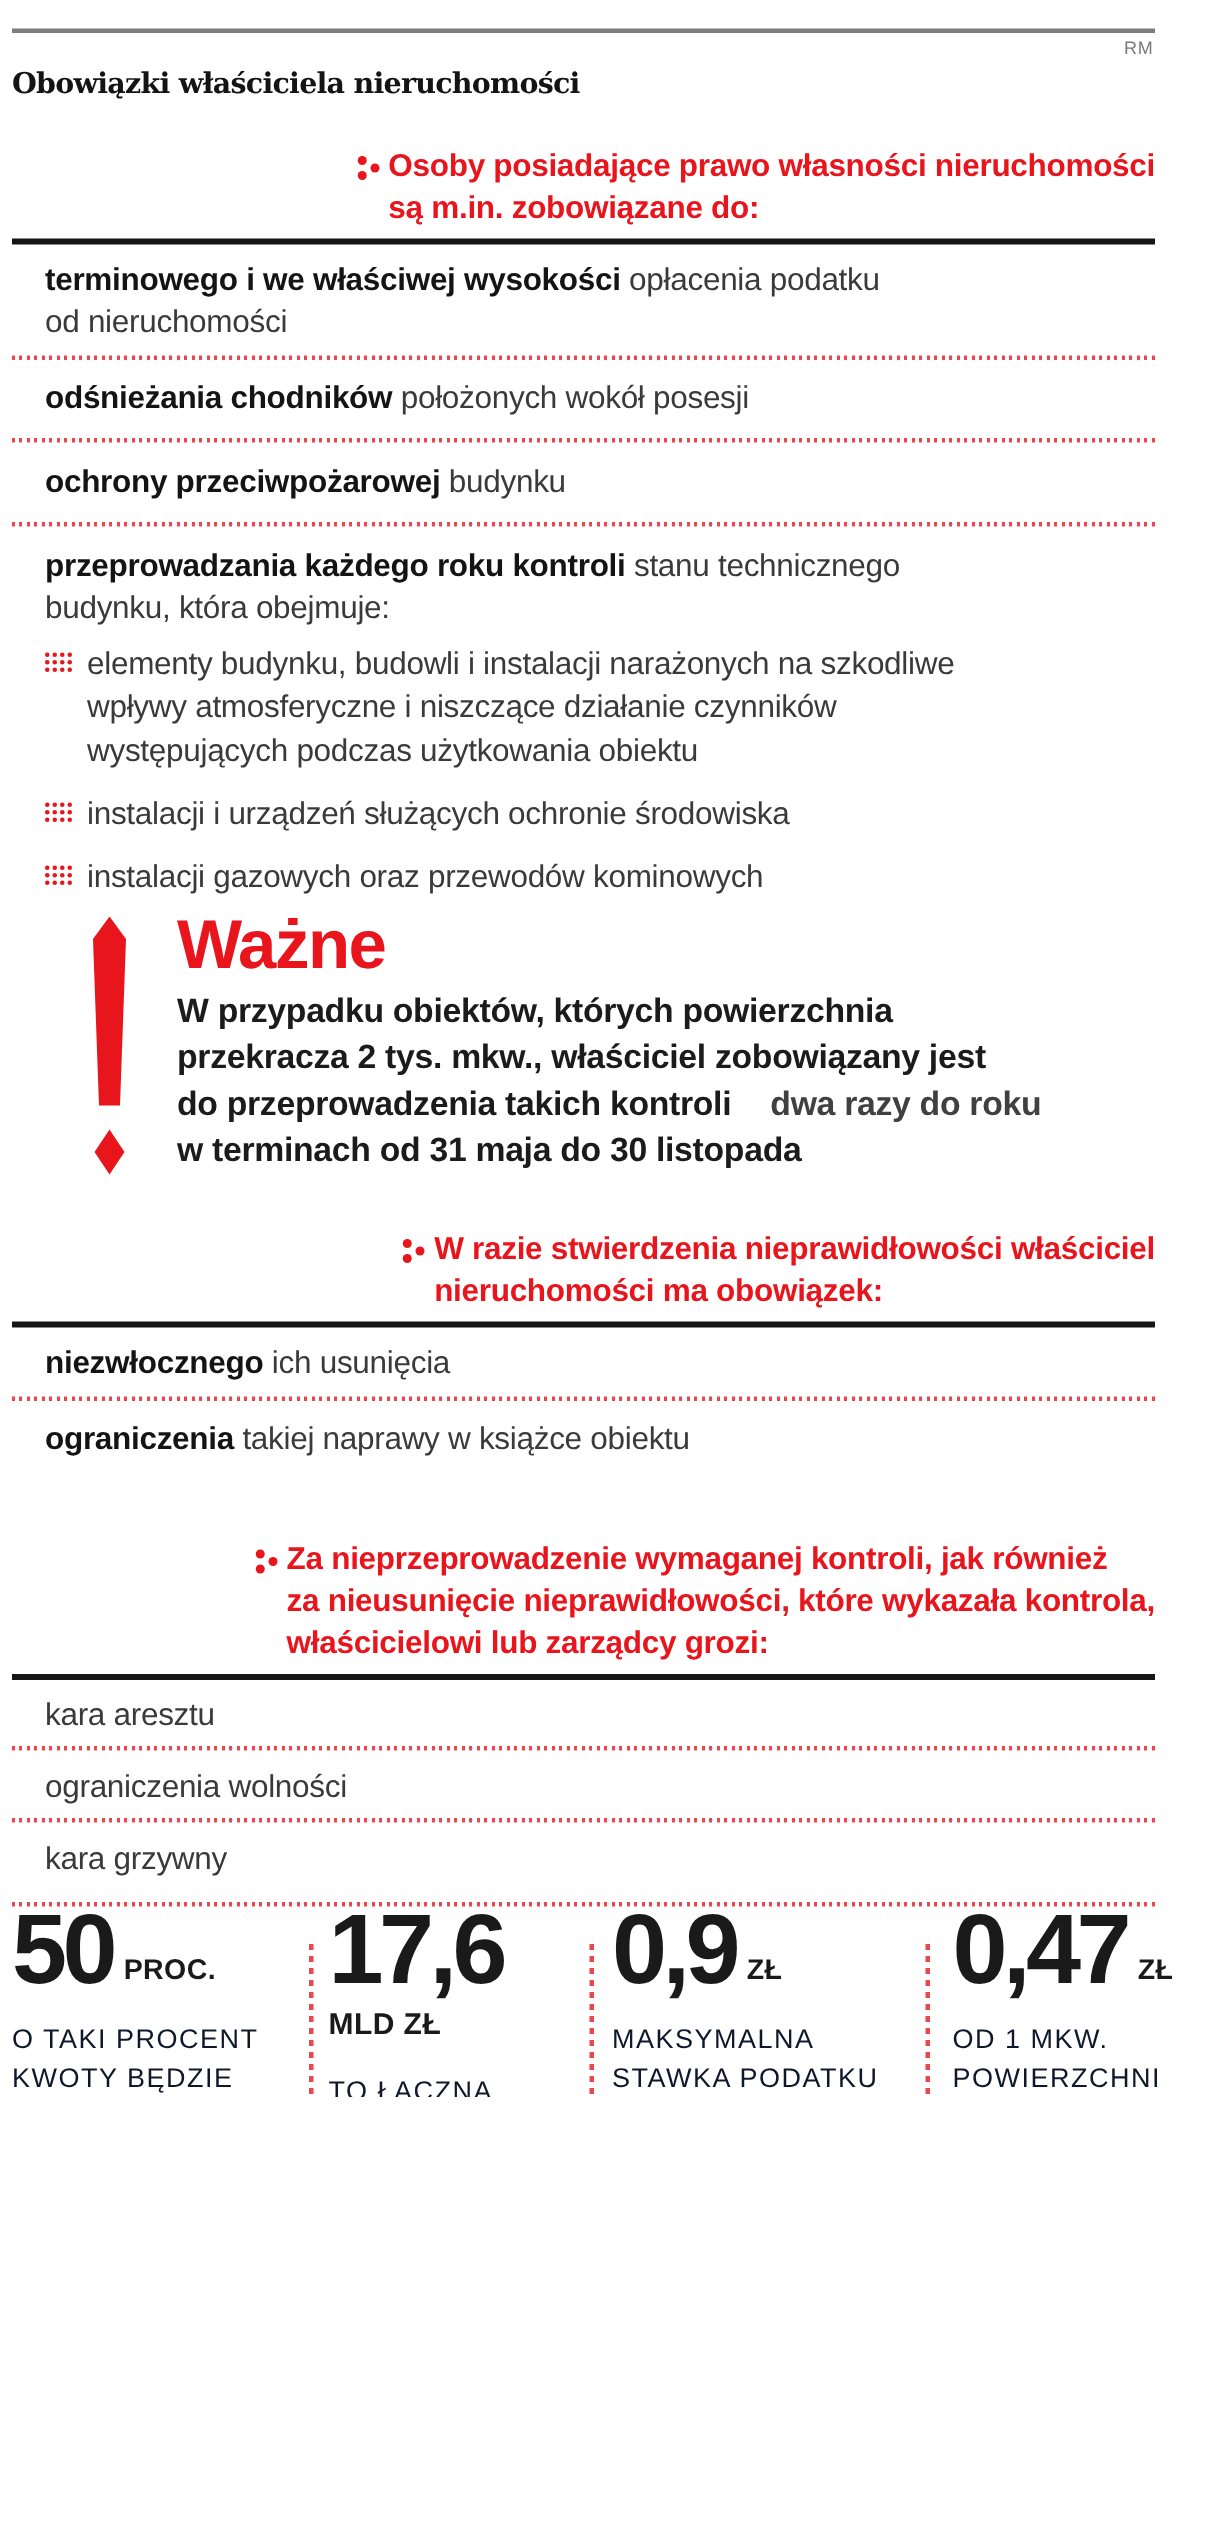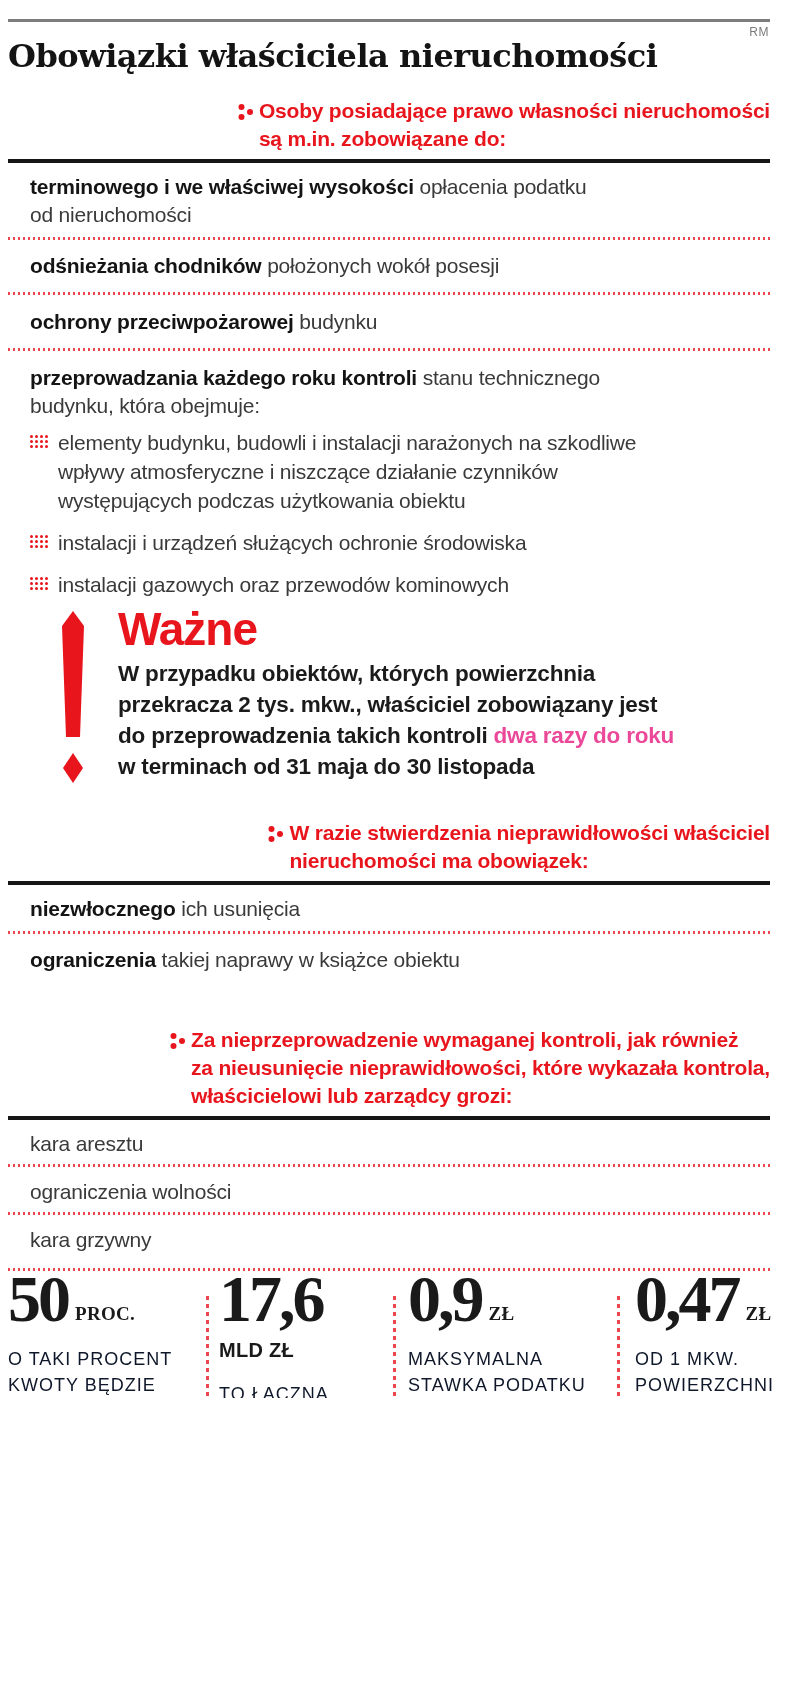"Obowiązki właściciela nieruchomości" .title { font-size: 32px -> 19px }
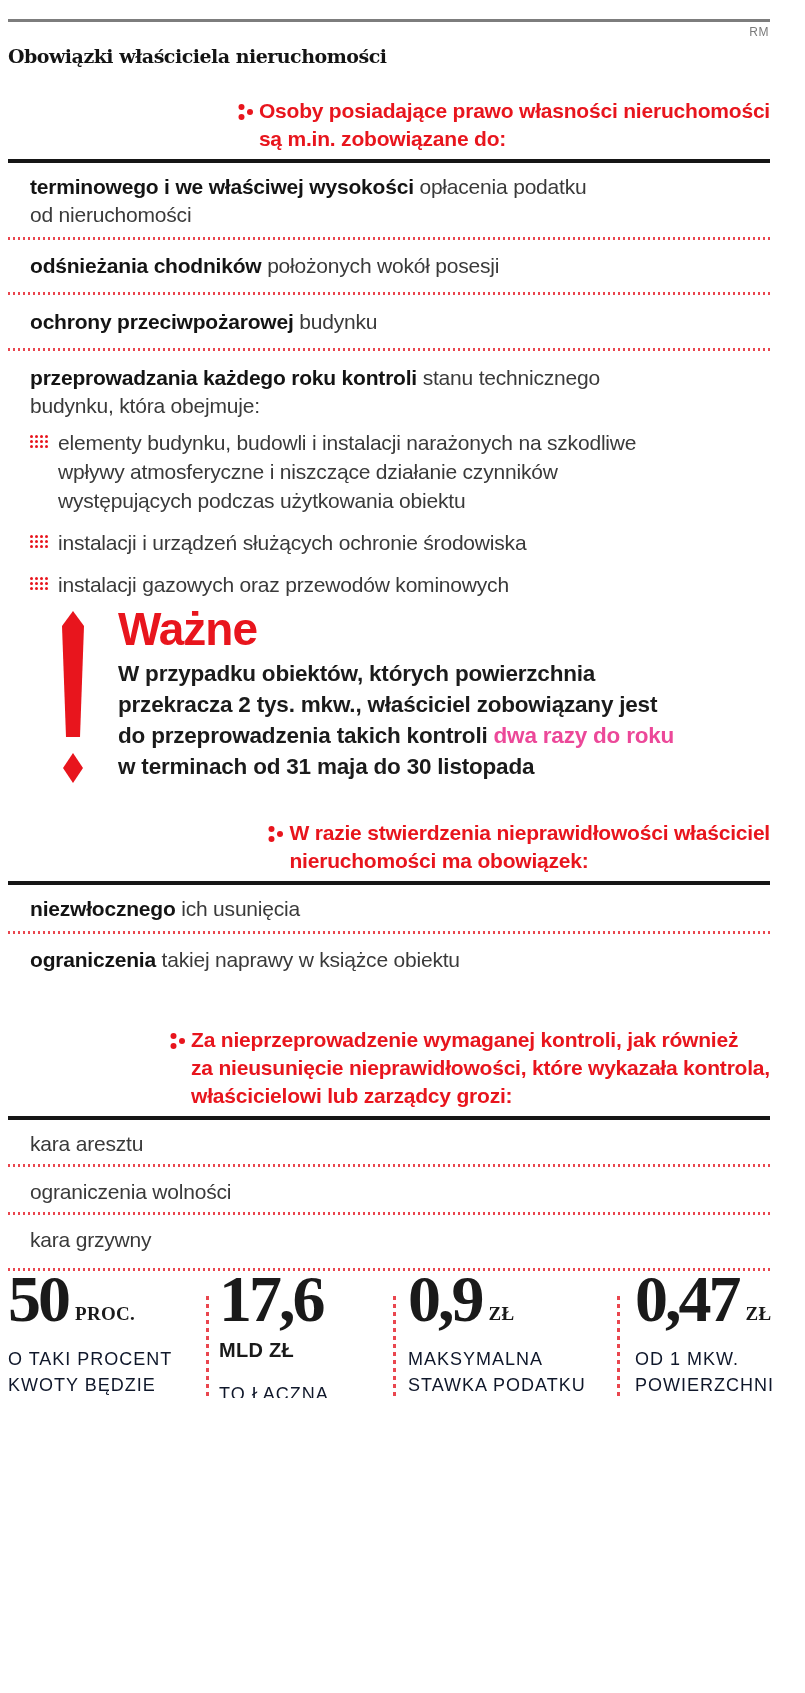"dwa razy do roku" .imp-text .hl { color: #ec4899 -> #404040; margin-left: none -> 20px }
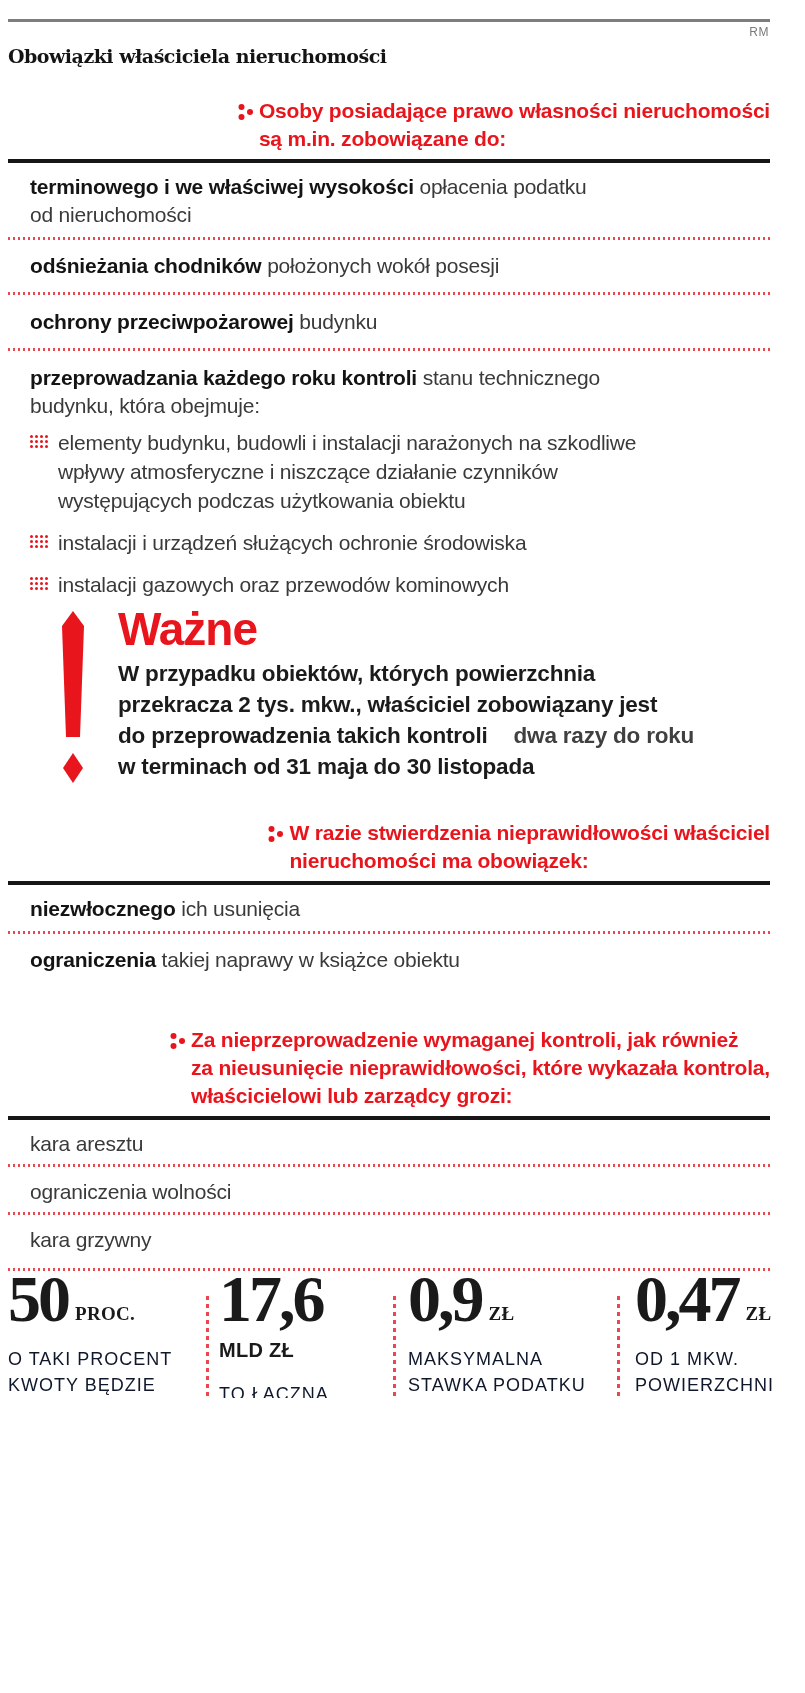"50" .numrow { font-family: Liberation Serif, serif -> none }
